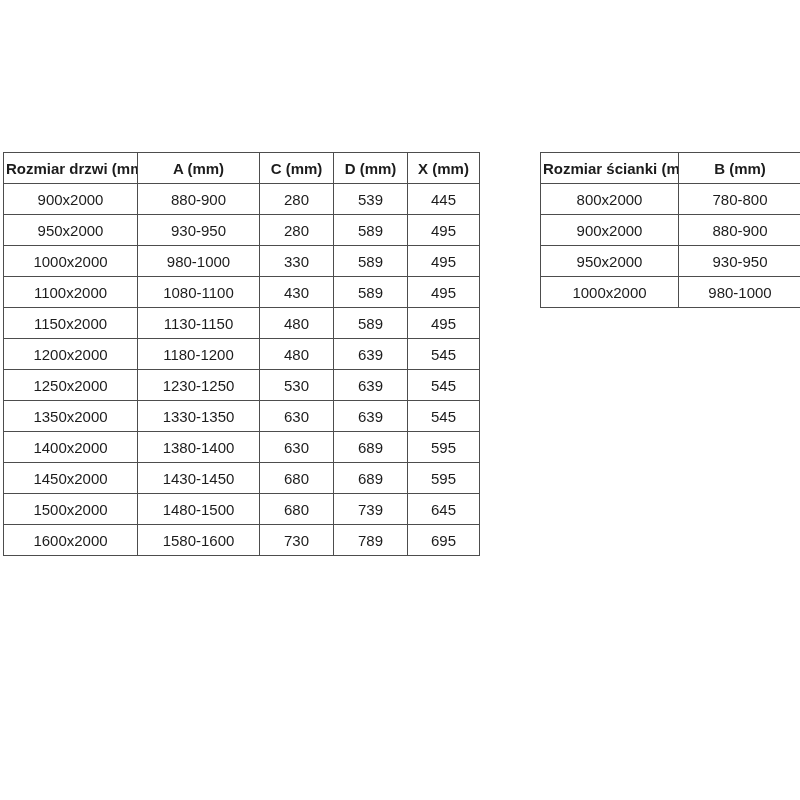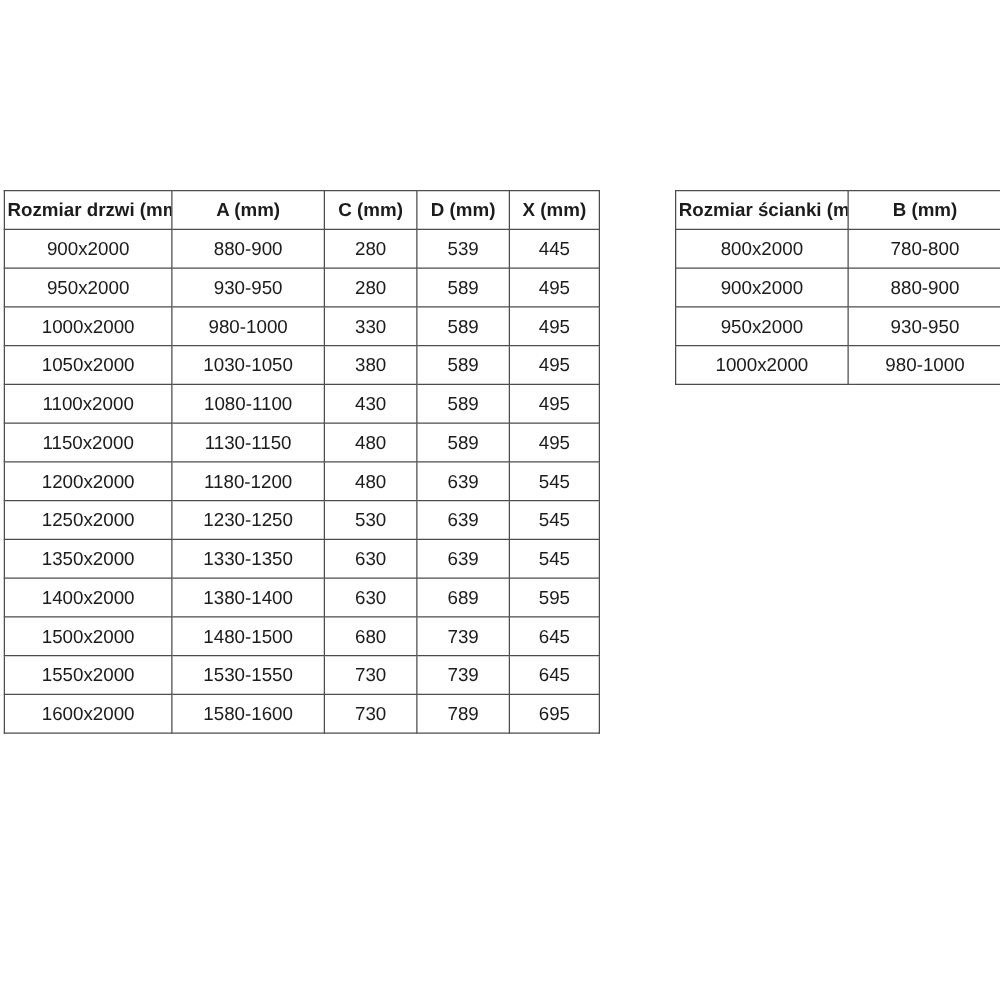"1050x2000" tr { html: <tr> <td>1050x2000</td> <td>1030-1050</td> <td>380</td> <td>589</td> <td>495</td> </tr> -> none }
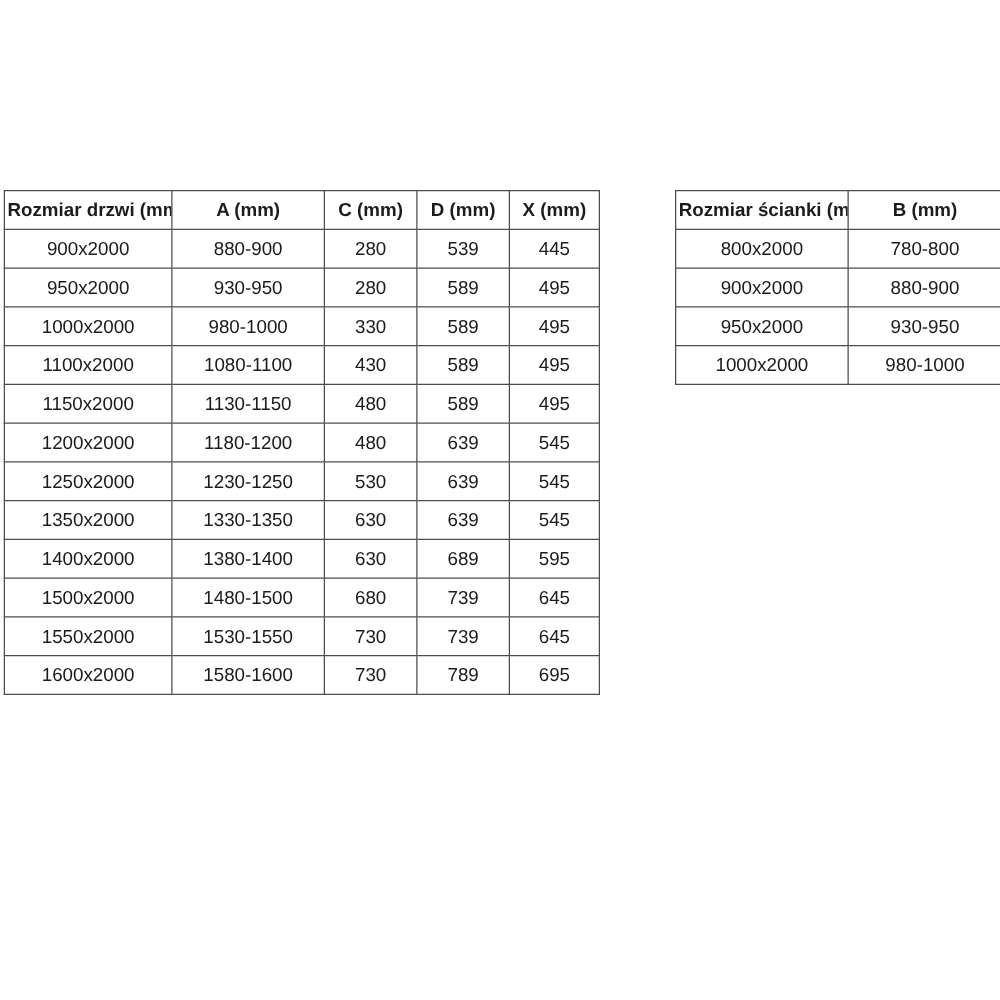"1450x2000" tr { html: none -> <tr> <td>1450x2000</td> <td>1430-1450</td> <td>680</td> <td>689</td> <td>595</td> </tr> }
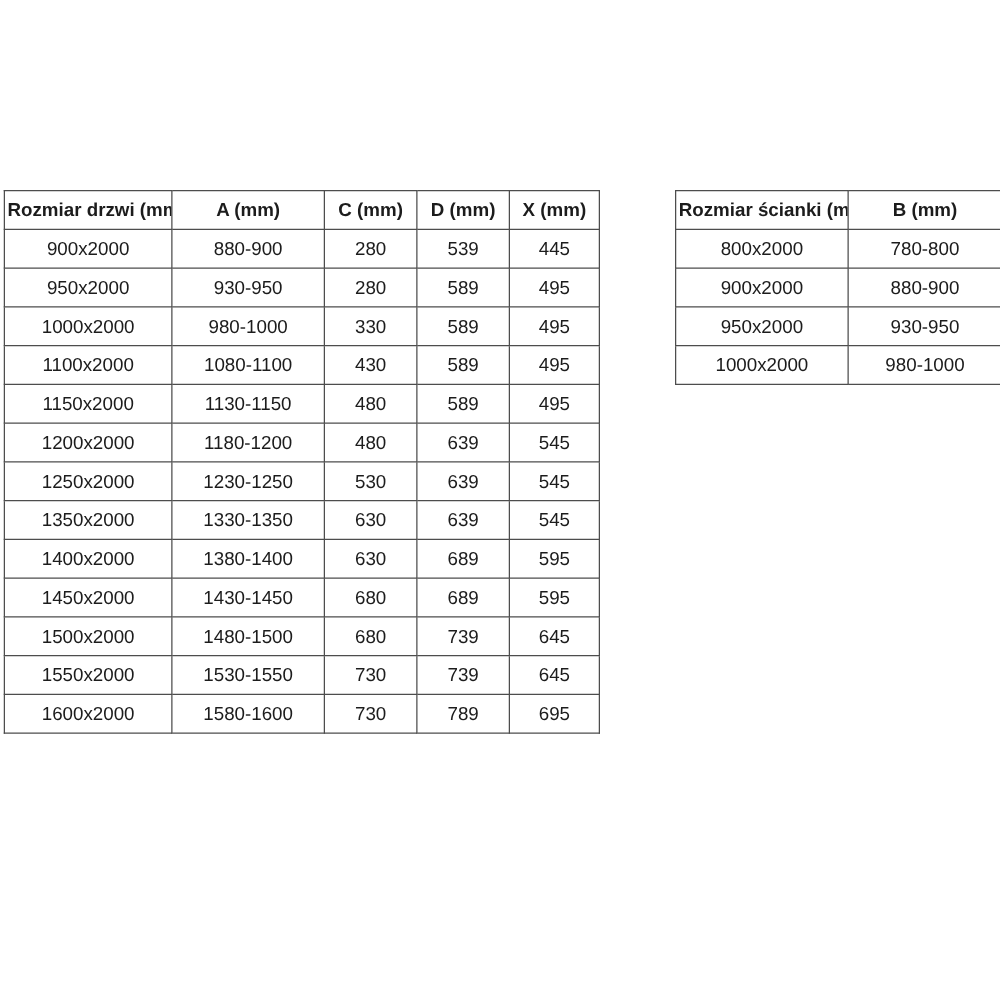"1550x2000" tr { html: <tr> <td>1550x2000</td> <td>1530-1550</td> <td>730</td> <td>739</td> <td>645</td> </tr> -> none }
